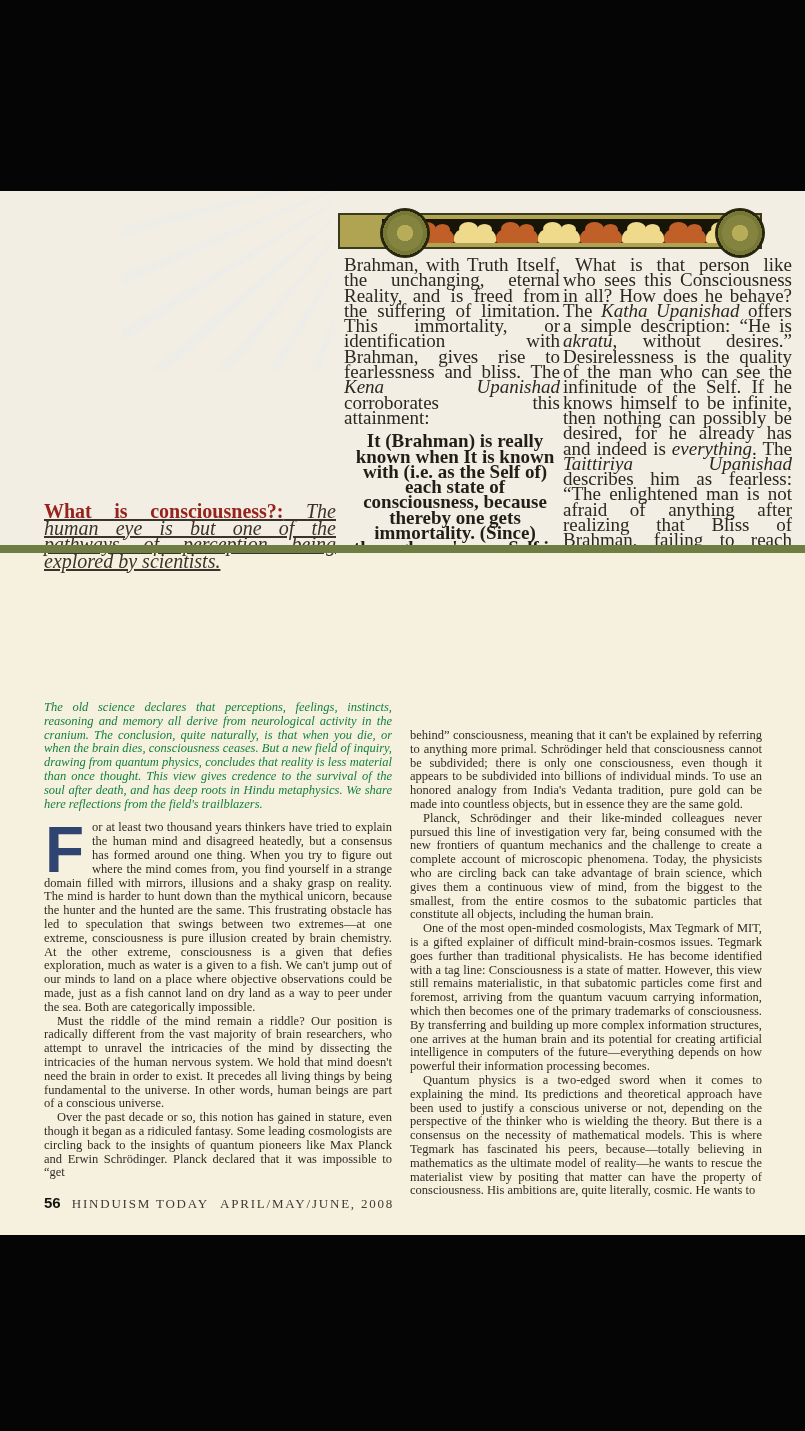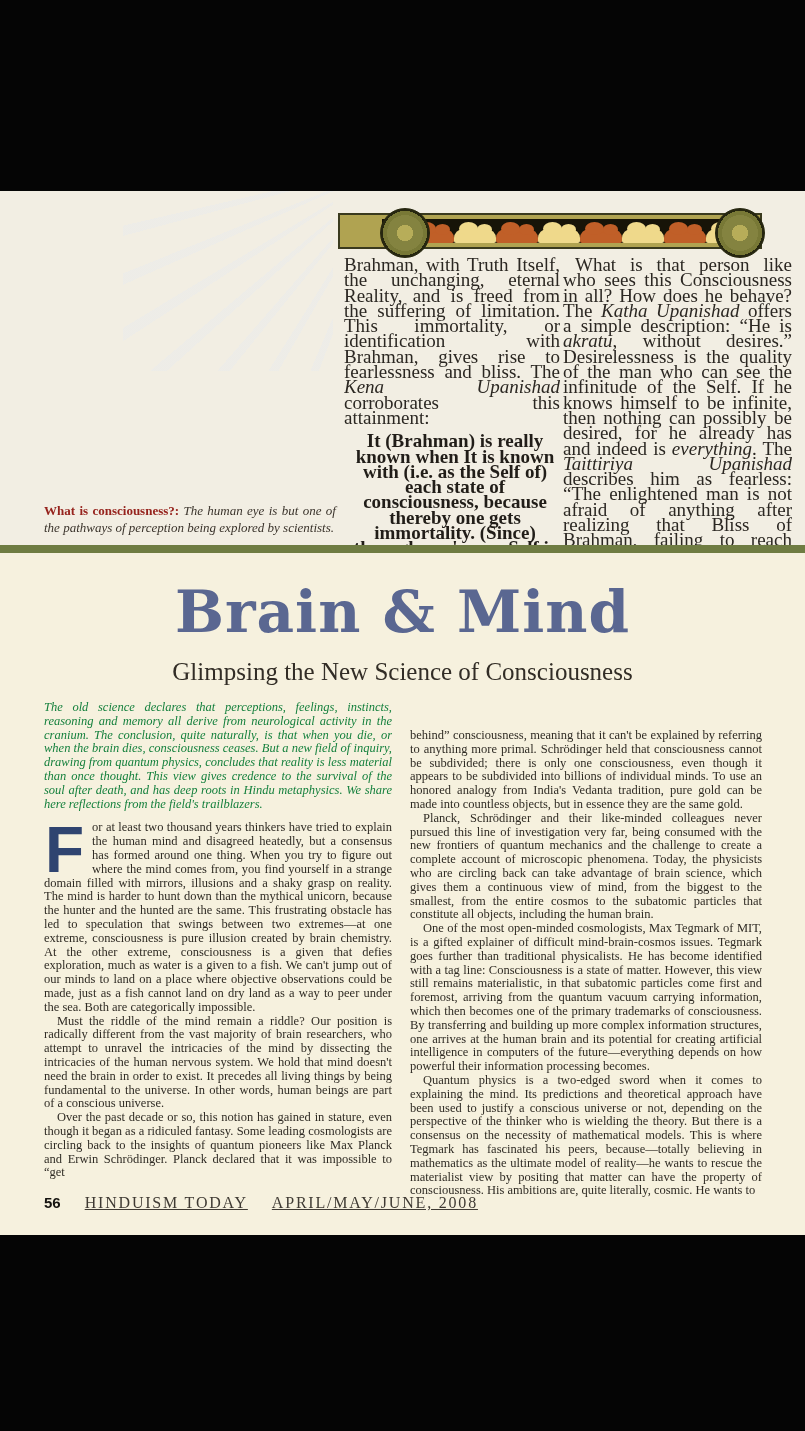"What is consciousness?: The human" .caption { font-size: 13px -> 20px; text-decoration: none -> underline }
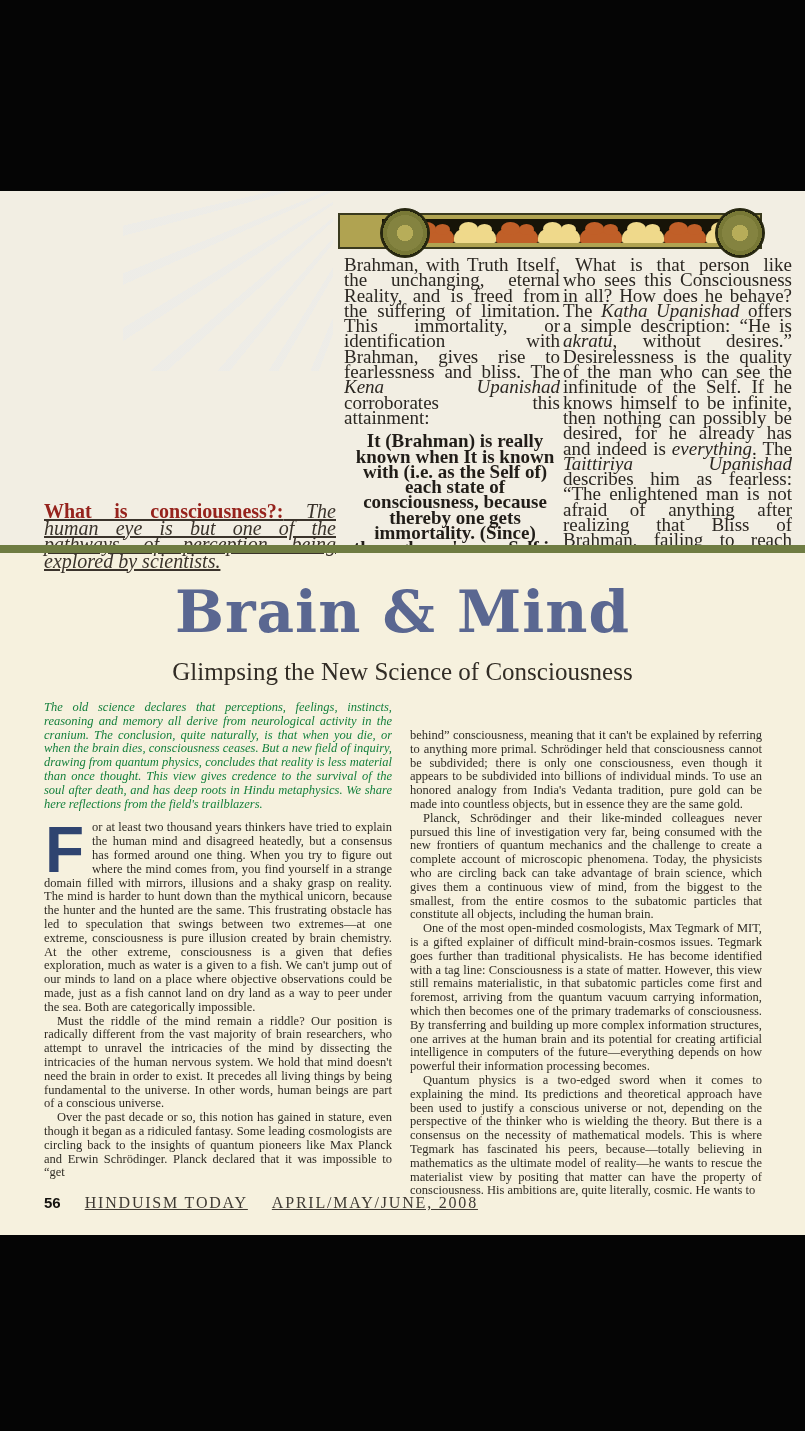"Brain & Mind" h1.title { html: <h1>Brain &amp; Mind</h1> -> none }
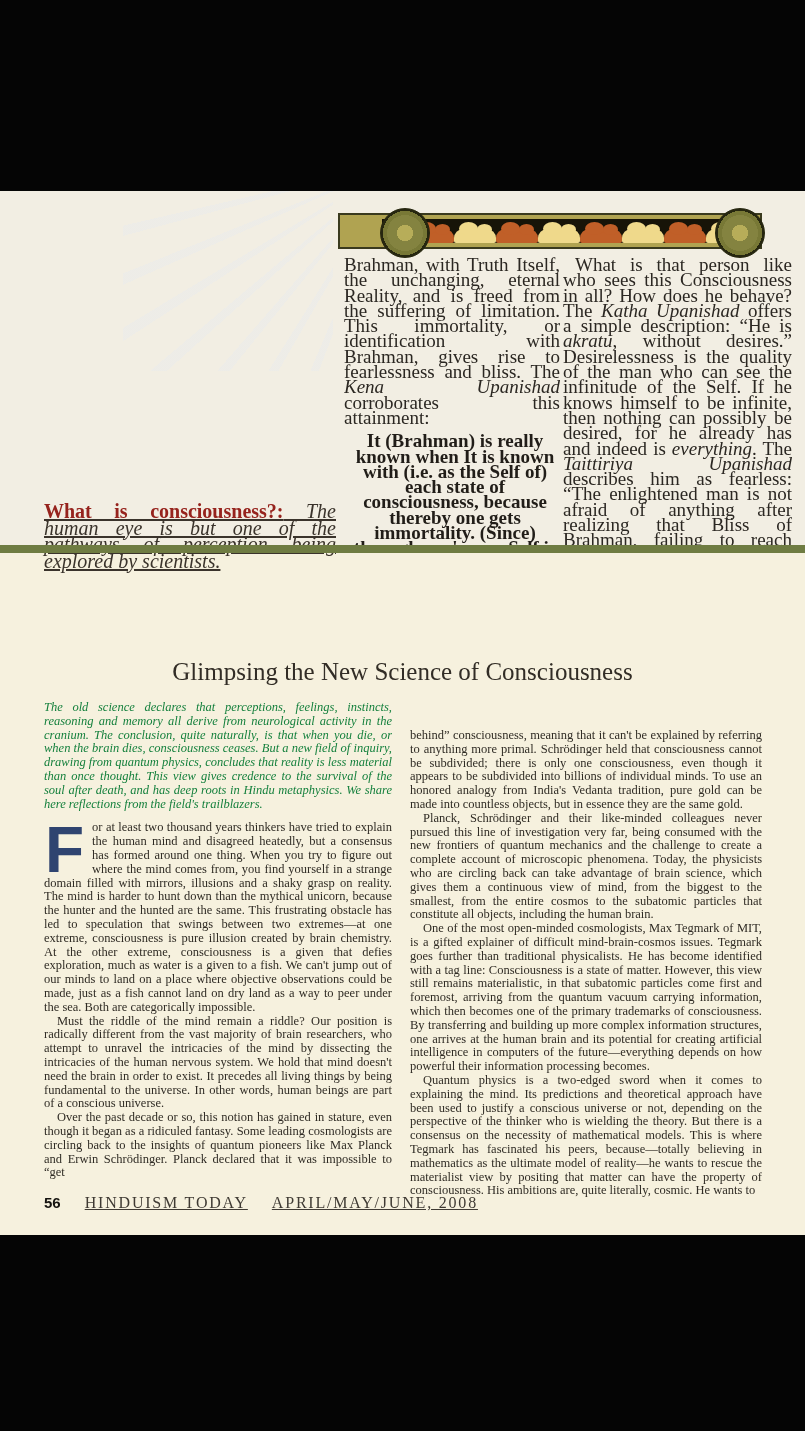"Glimpsing the New Science of" h2.subtitle { html: <h2>Glimpsing the New Science of Consciousness</h2> -> none }
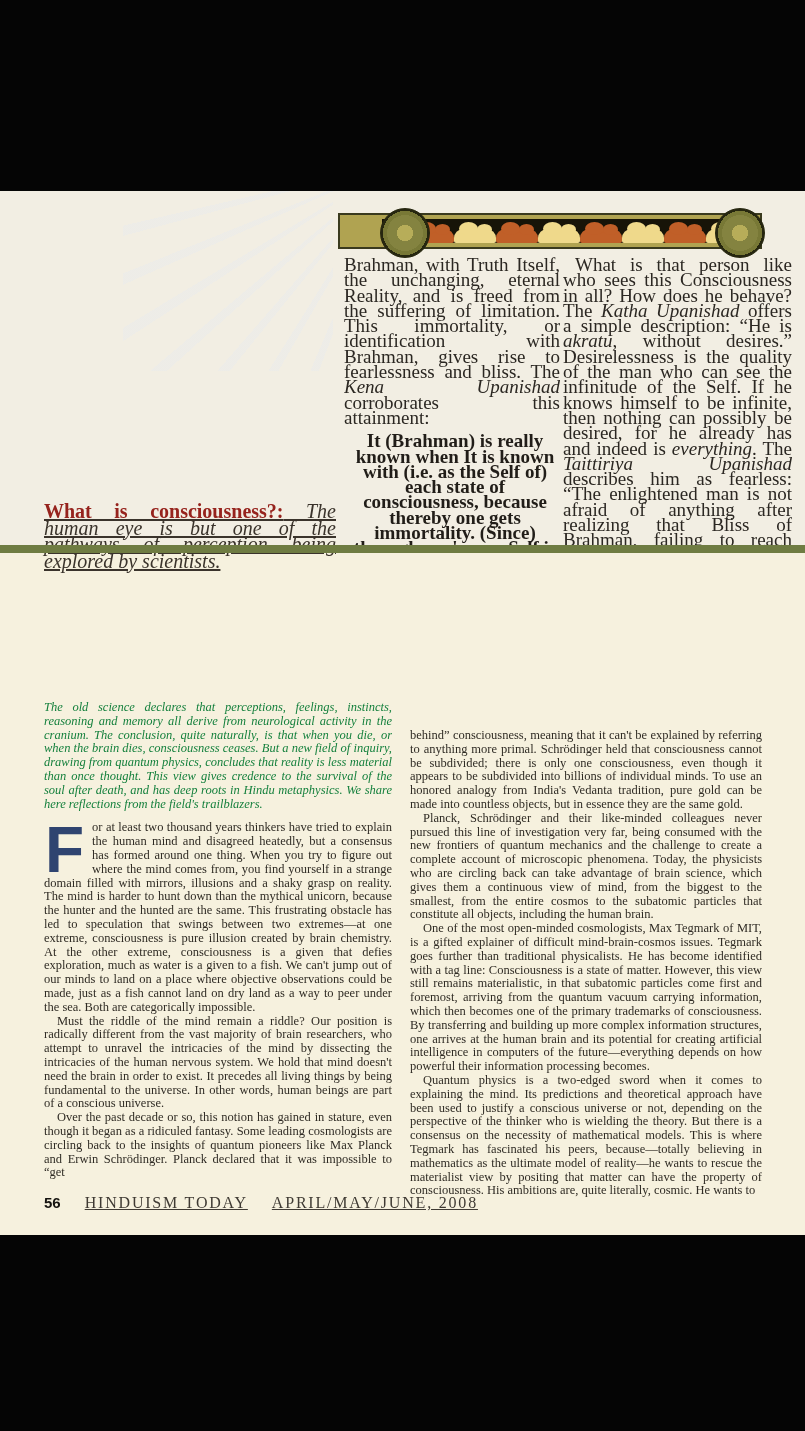"HINDUISM TODAY" .mag, .issue { font-size: 16px -> 13px; margin-left: 24px -> 11px; text-decoration: underline -> none }
